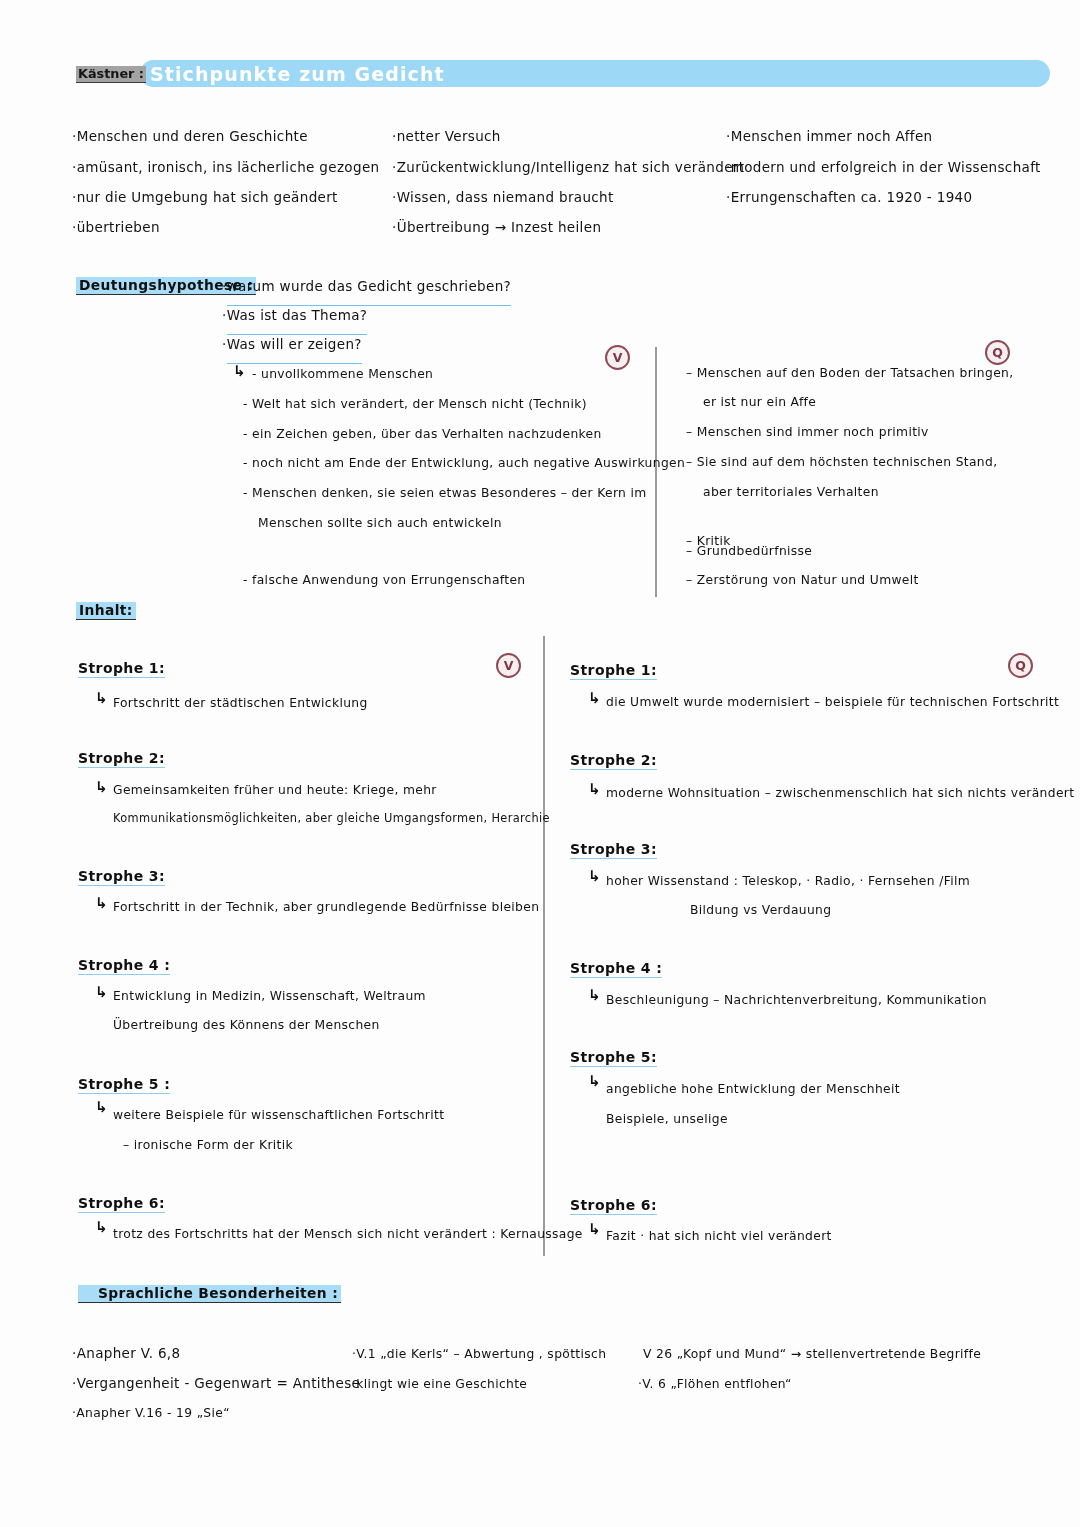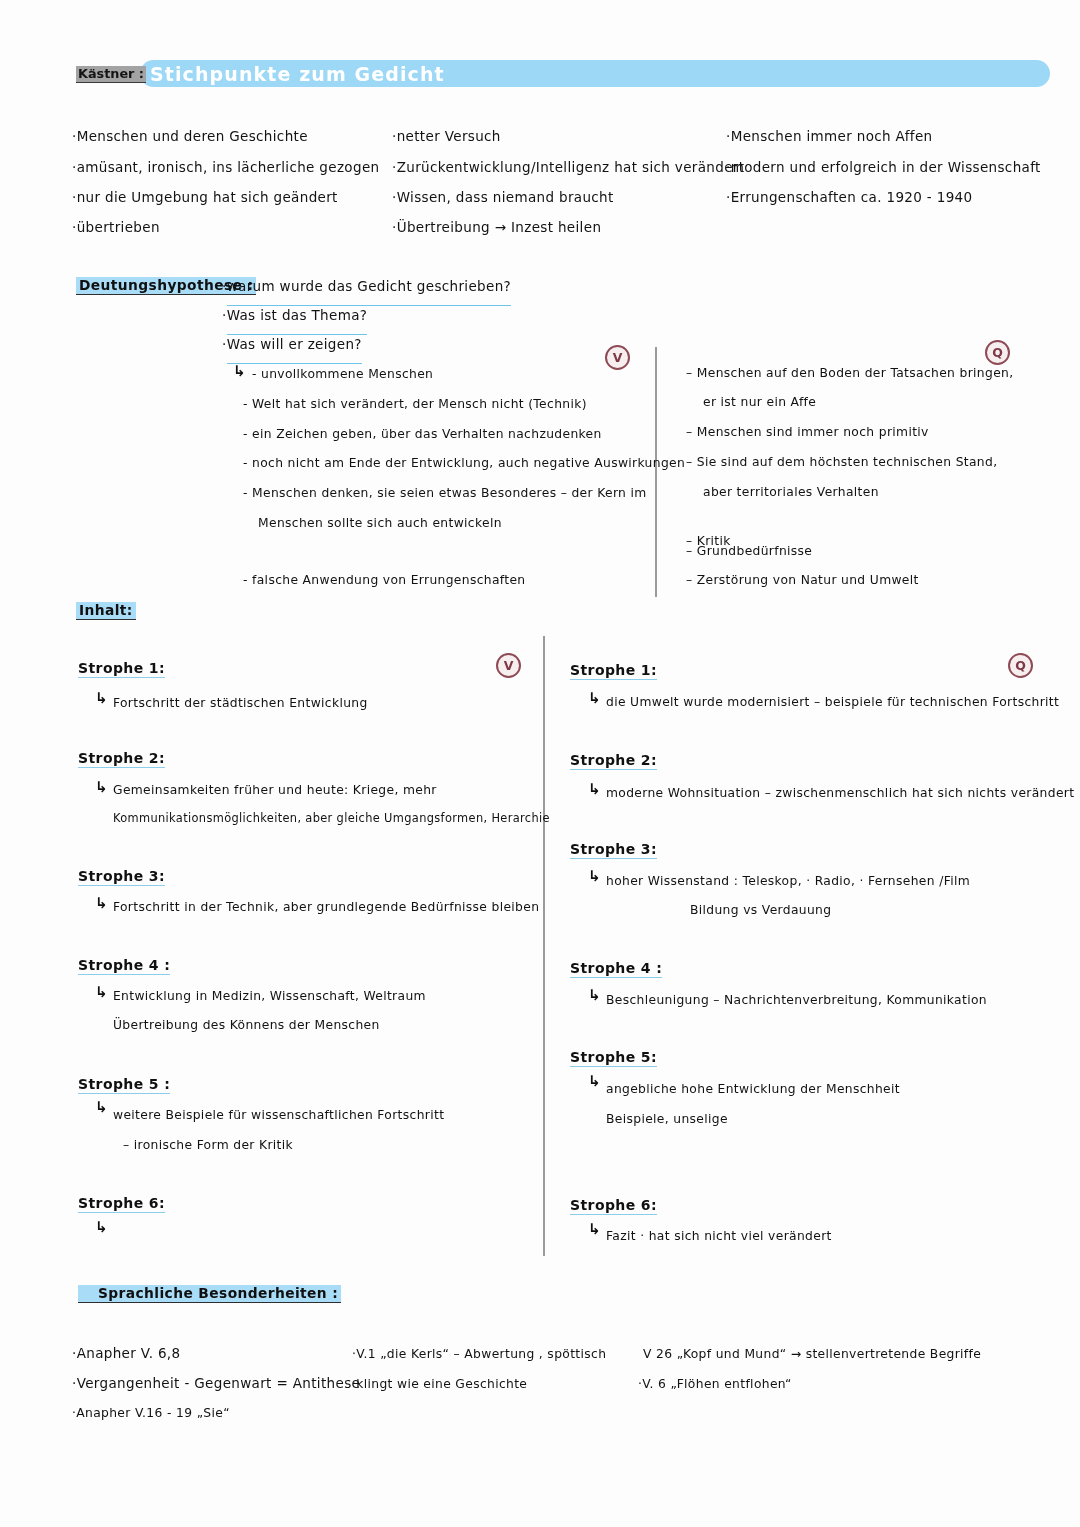"trotz des Fortschritts hat der" div.hw-sm { html: none -> <div>trotz des Fortschritts hat der Mensch sich nicht verändert : Kernaussage</div> }
